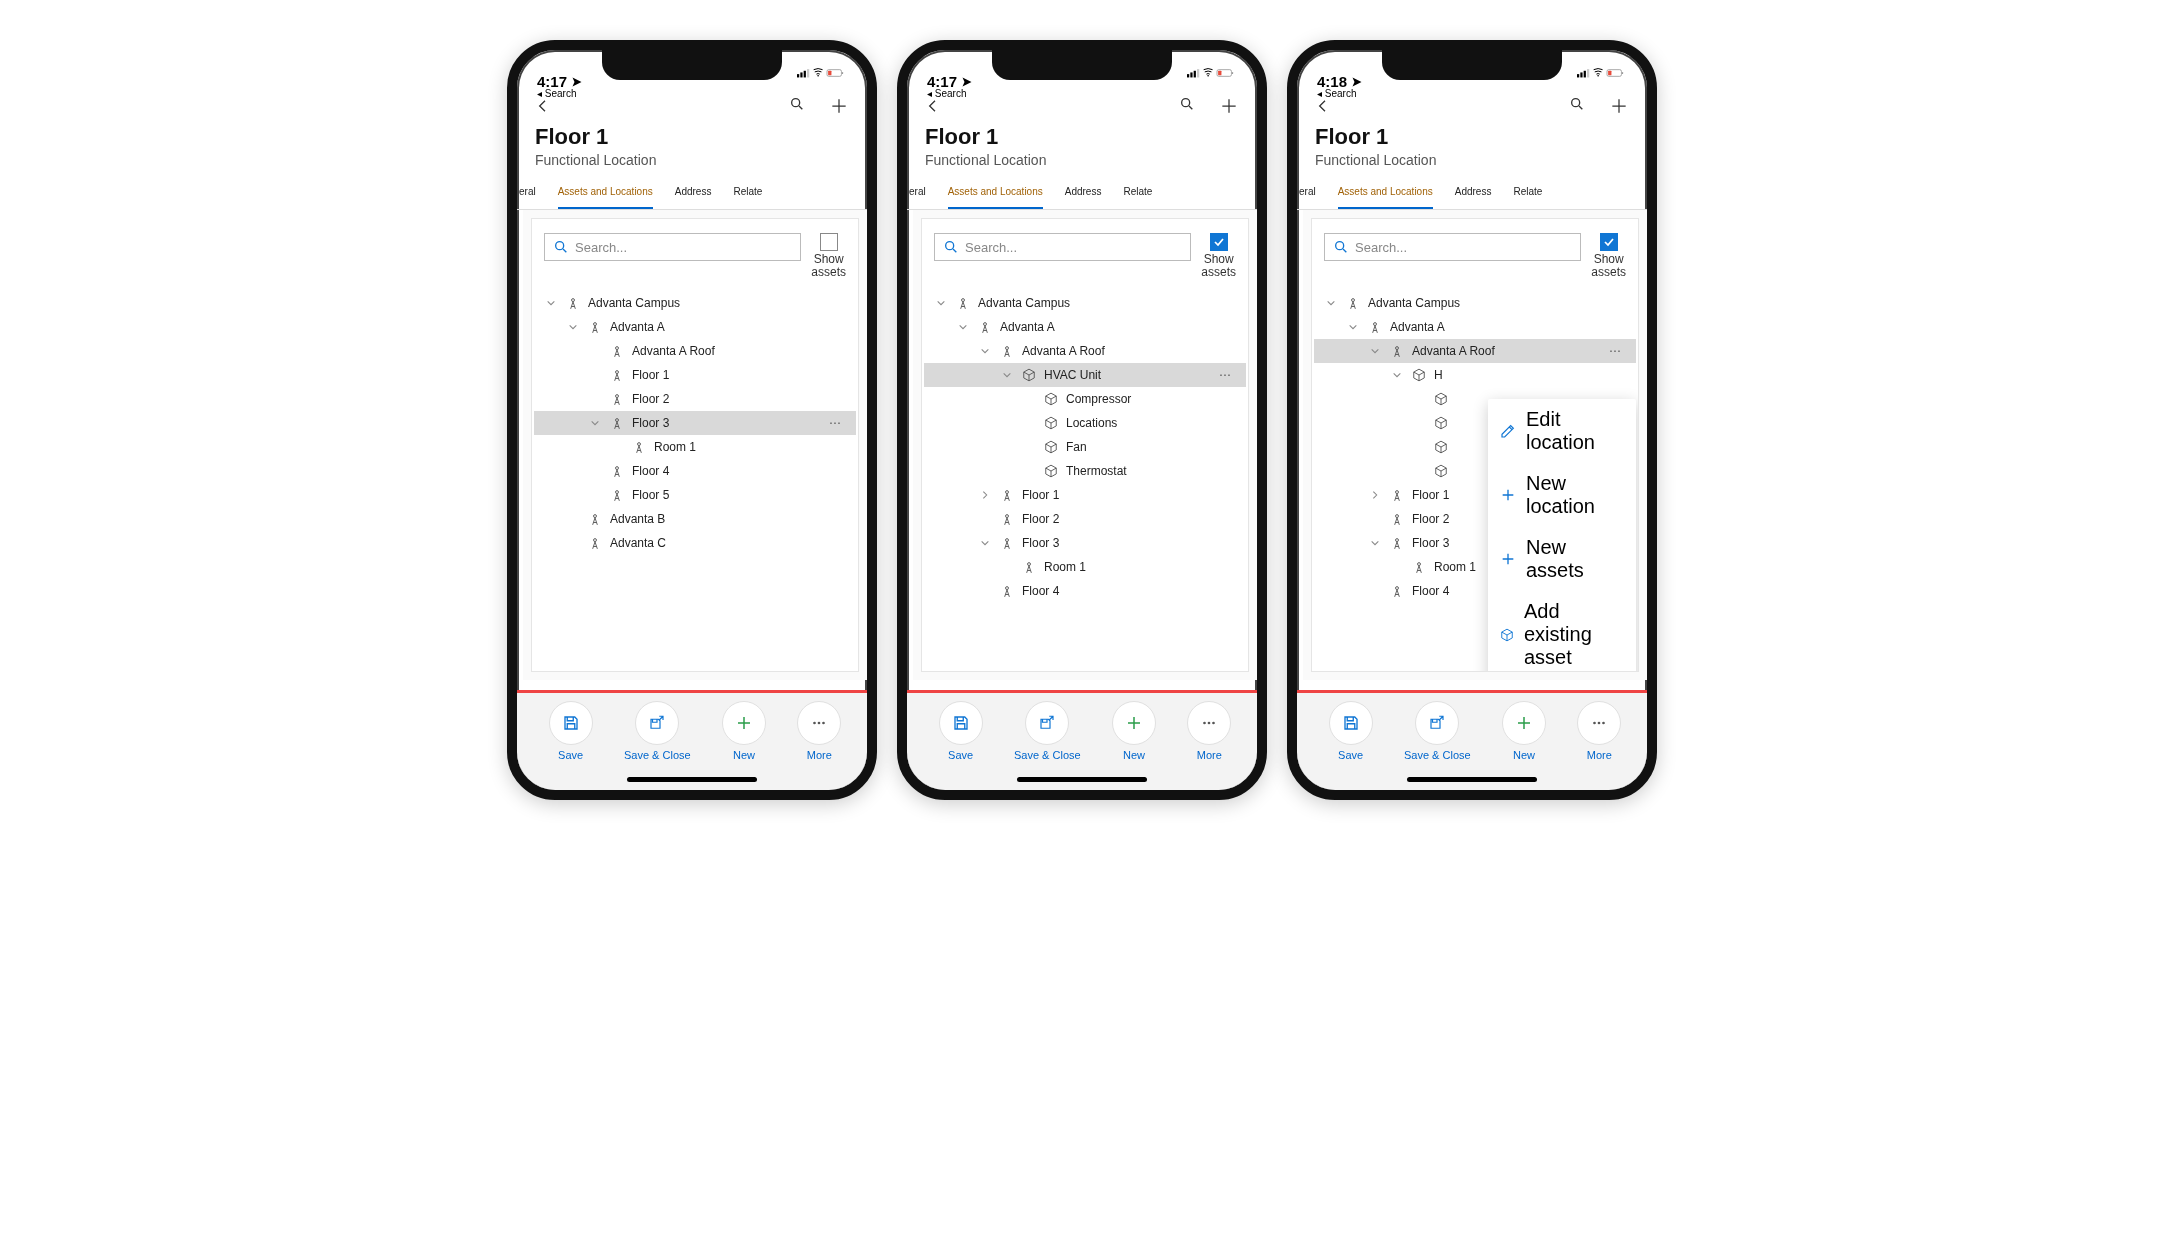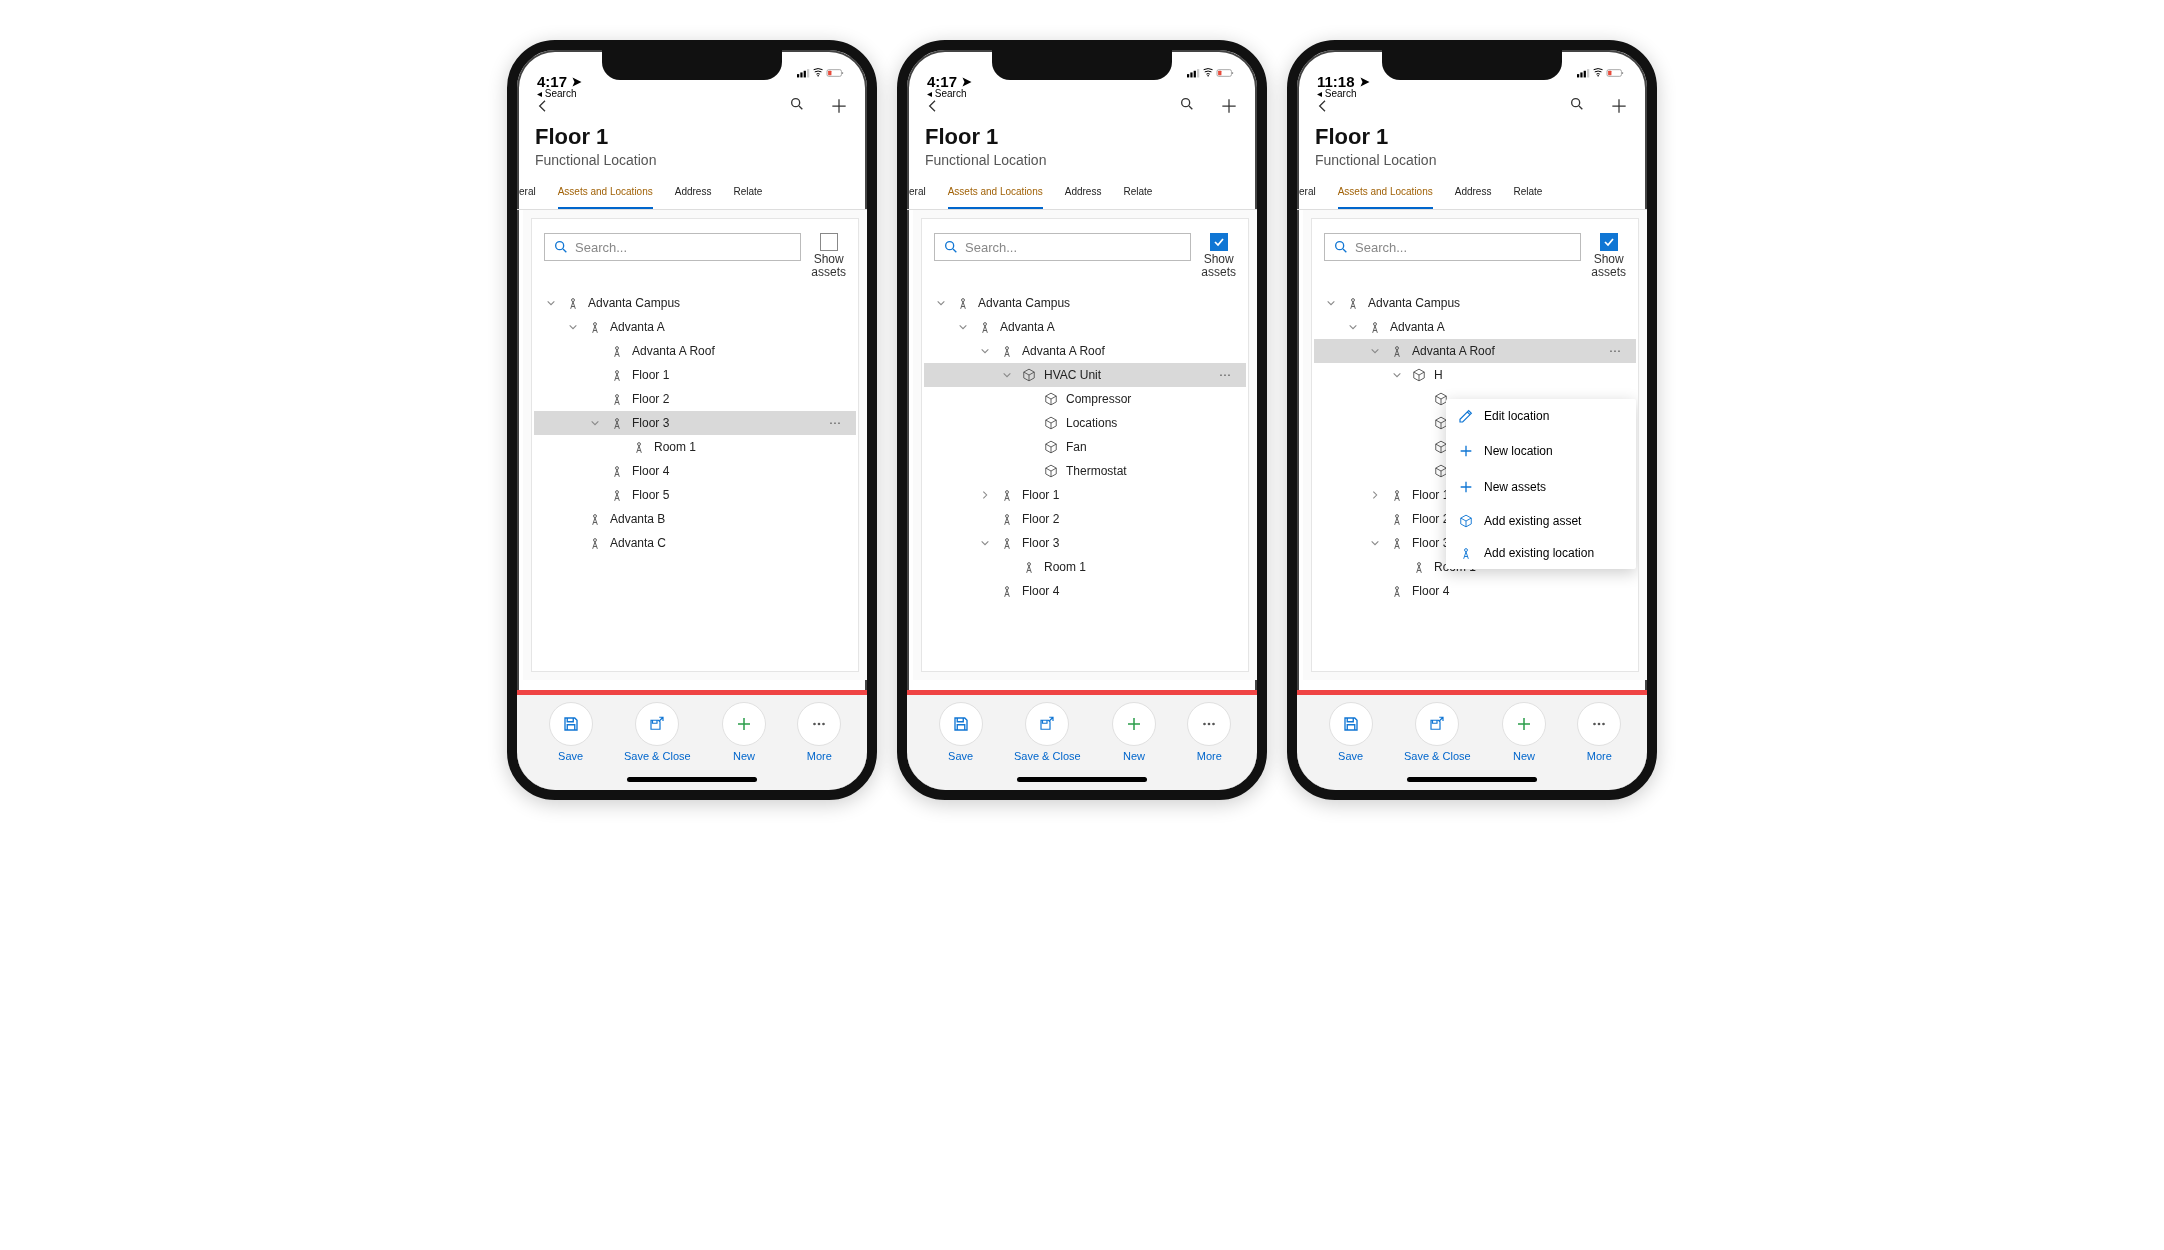"11:18" span { text: 11:18 -> 4:18 }
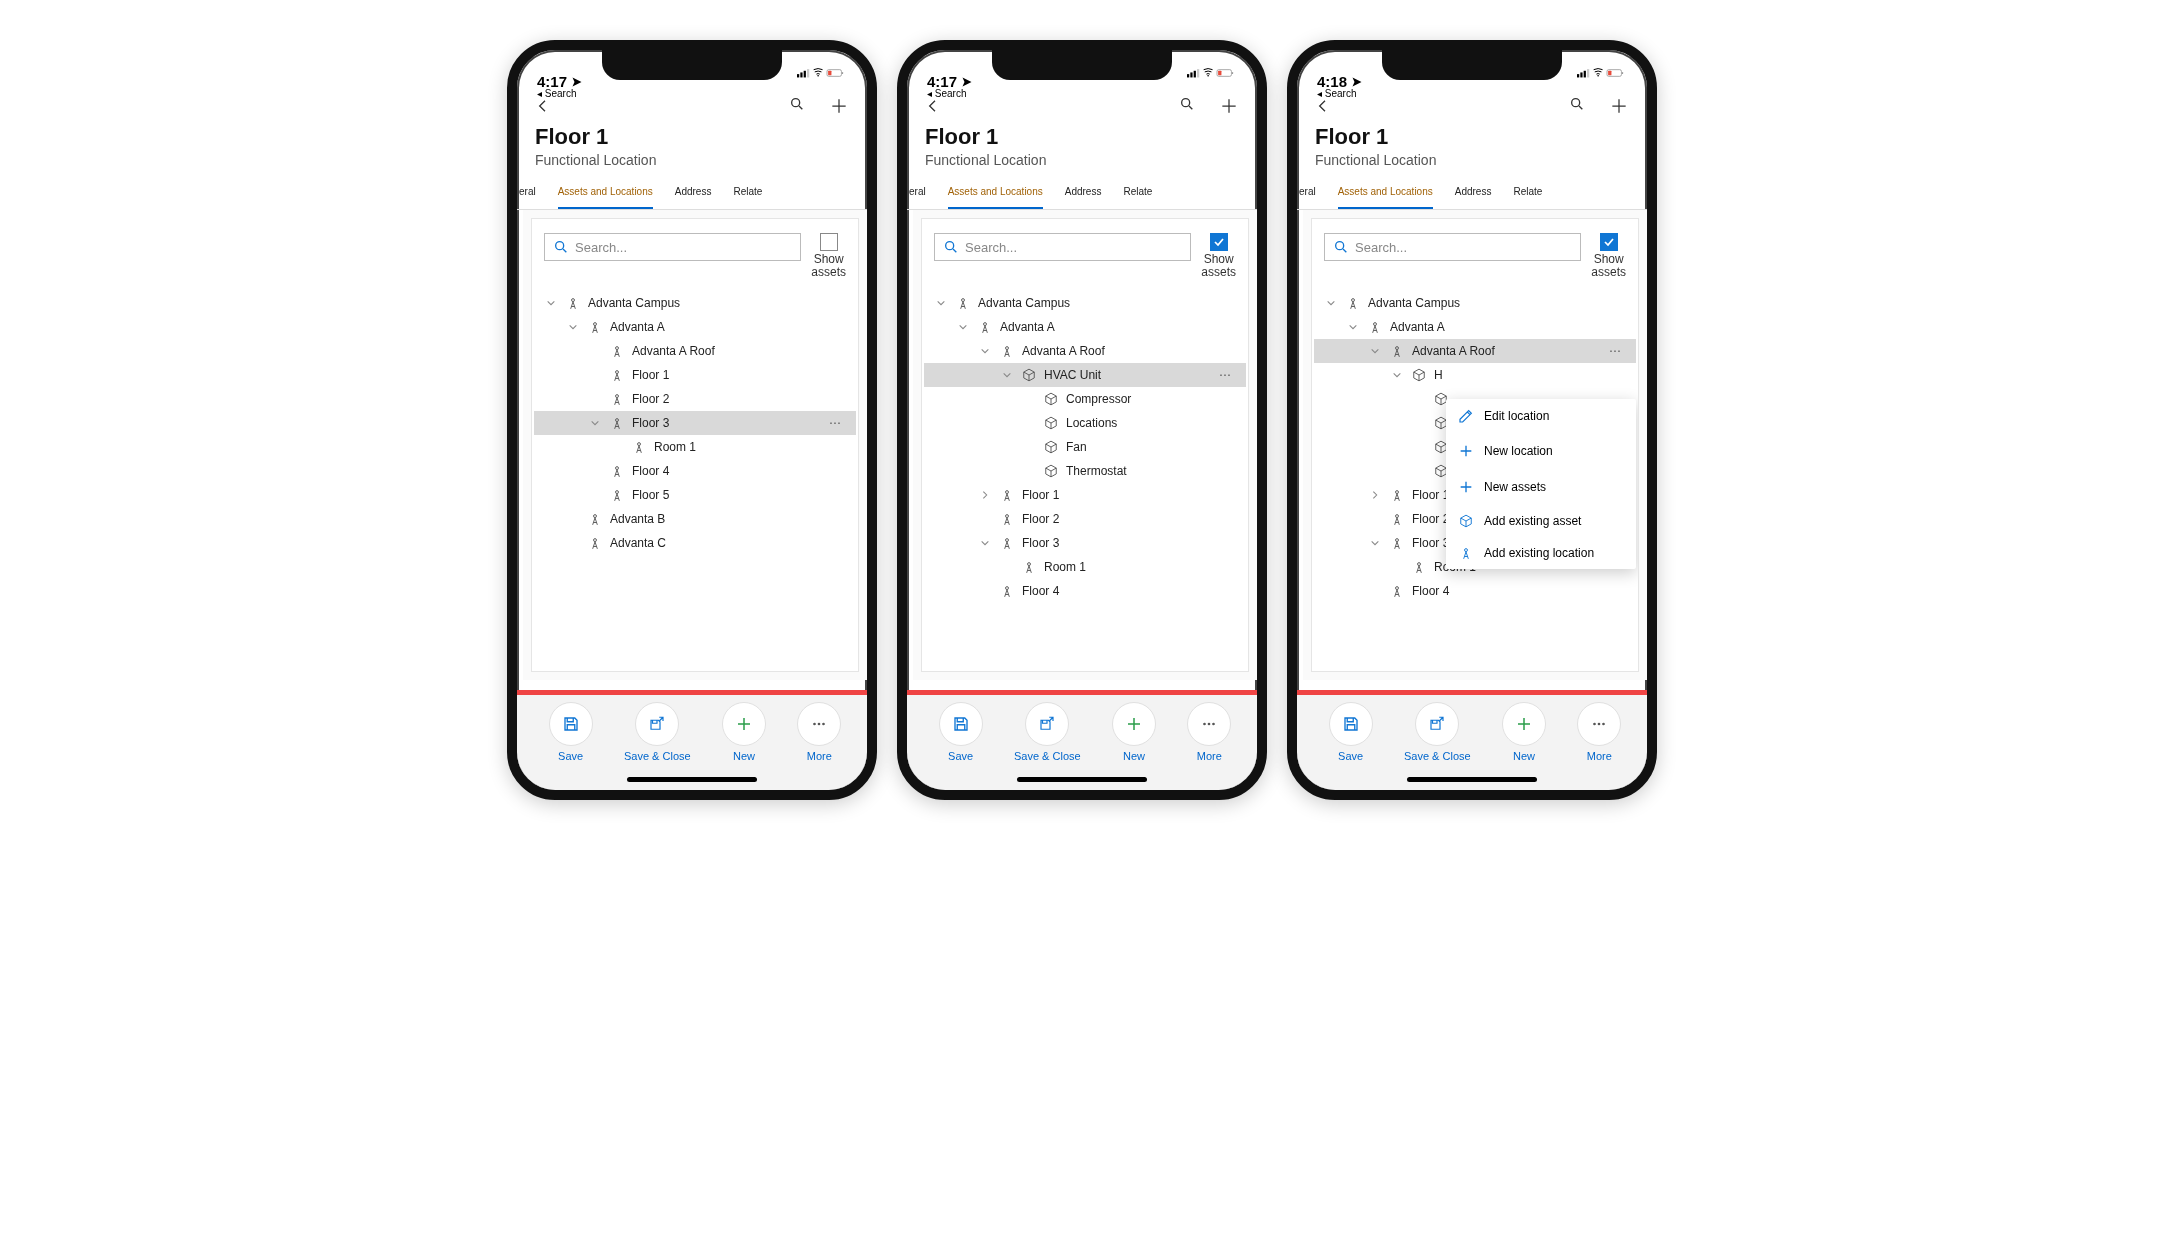"Edit location" .context-menu { font-size: 12px -> 20px; width: 190px -> 148px }
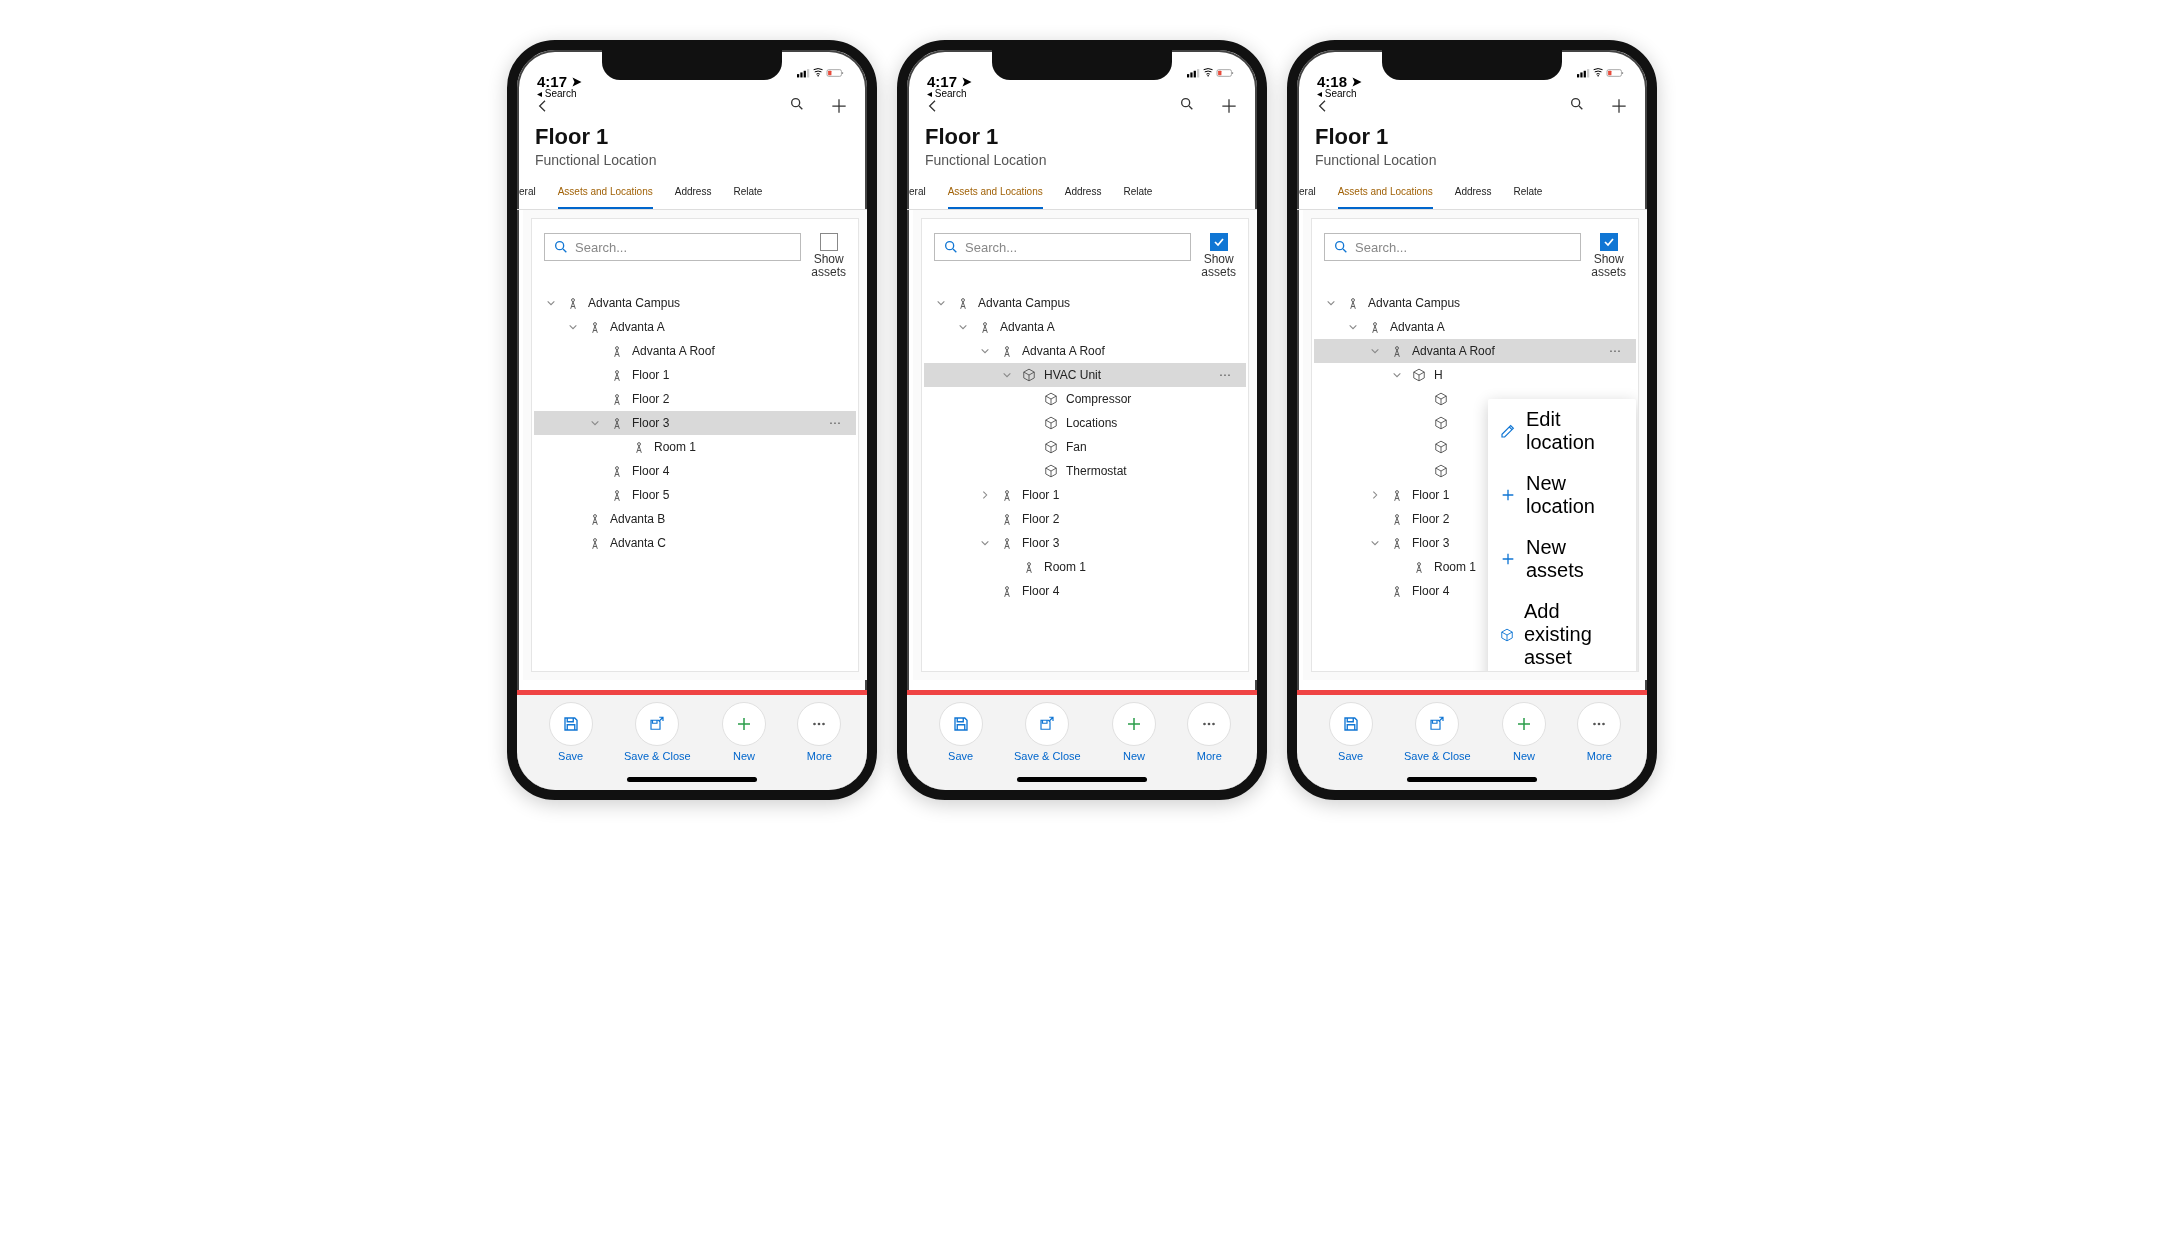"Save" .bottom-bar { border-top: 5px solid #ef4444 -> 3px solid #ef4444 }
